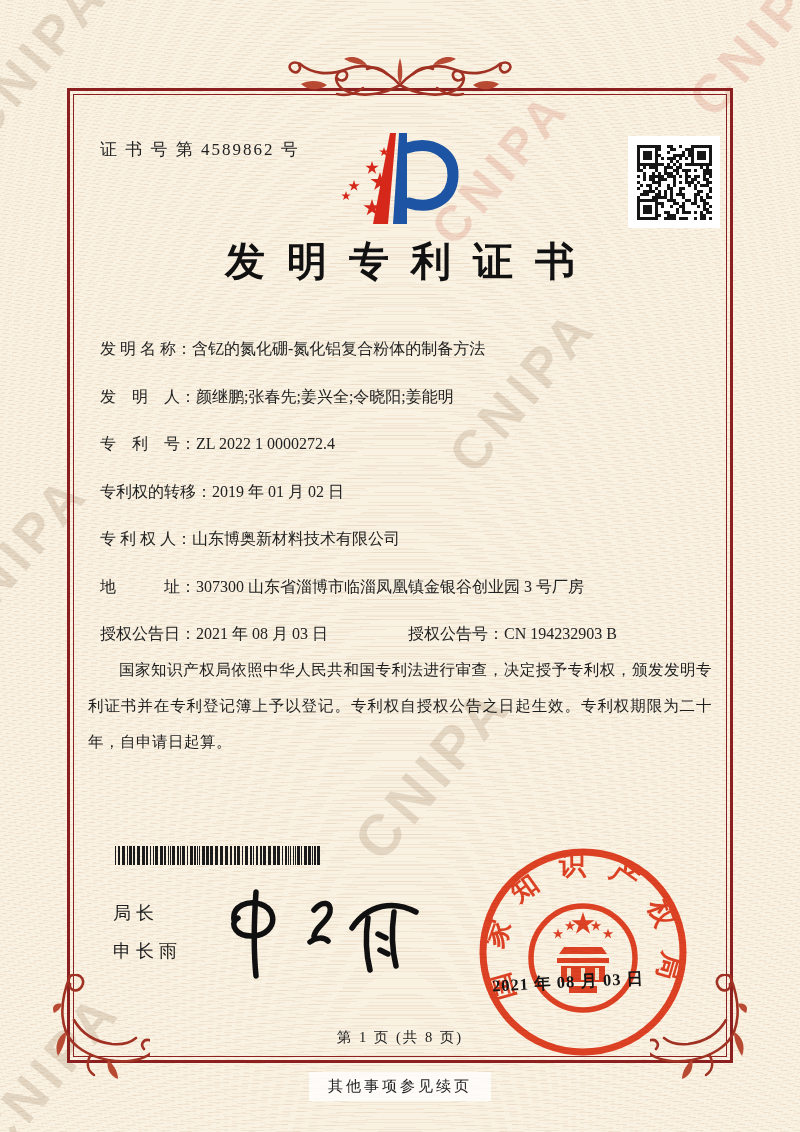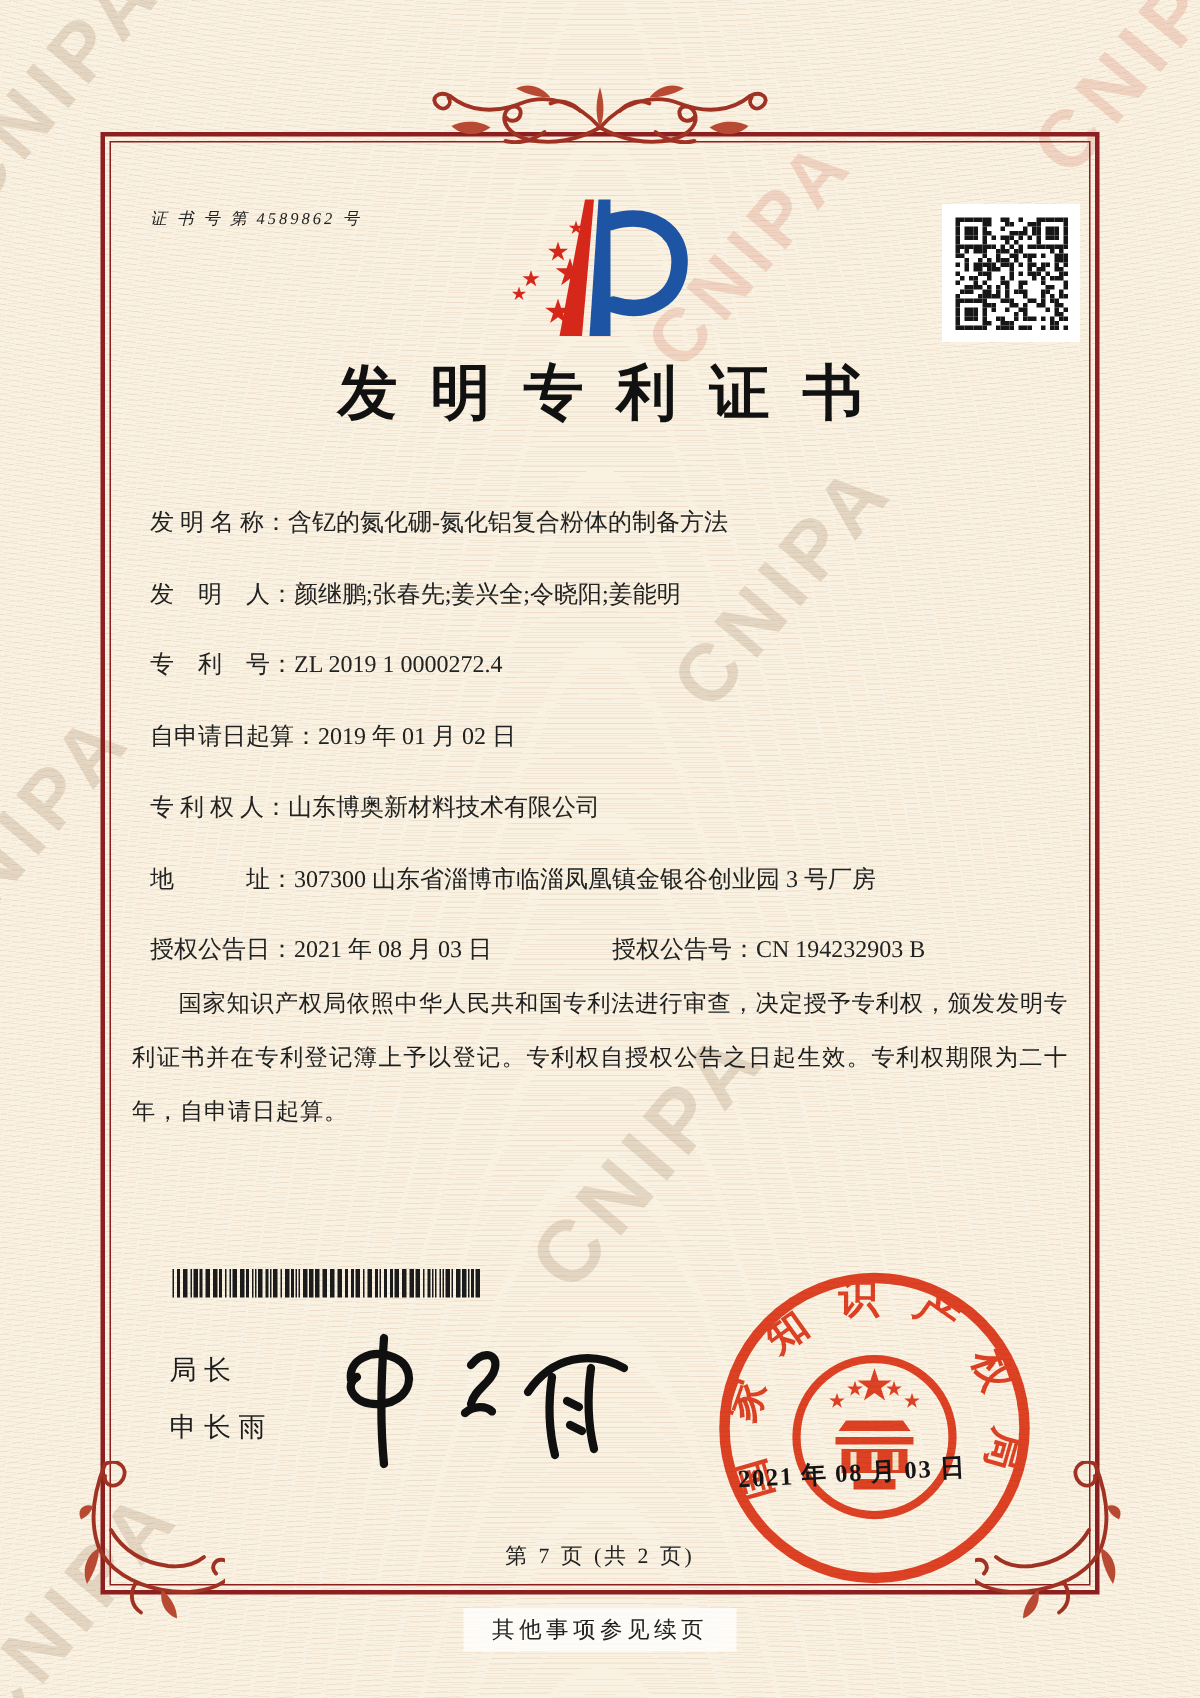"证 书 号 第 4589862" .cert-no { font-size: 11px -> 17px; font-style: italic -> none }
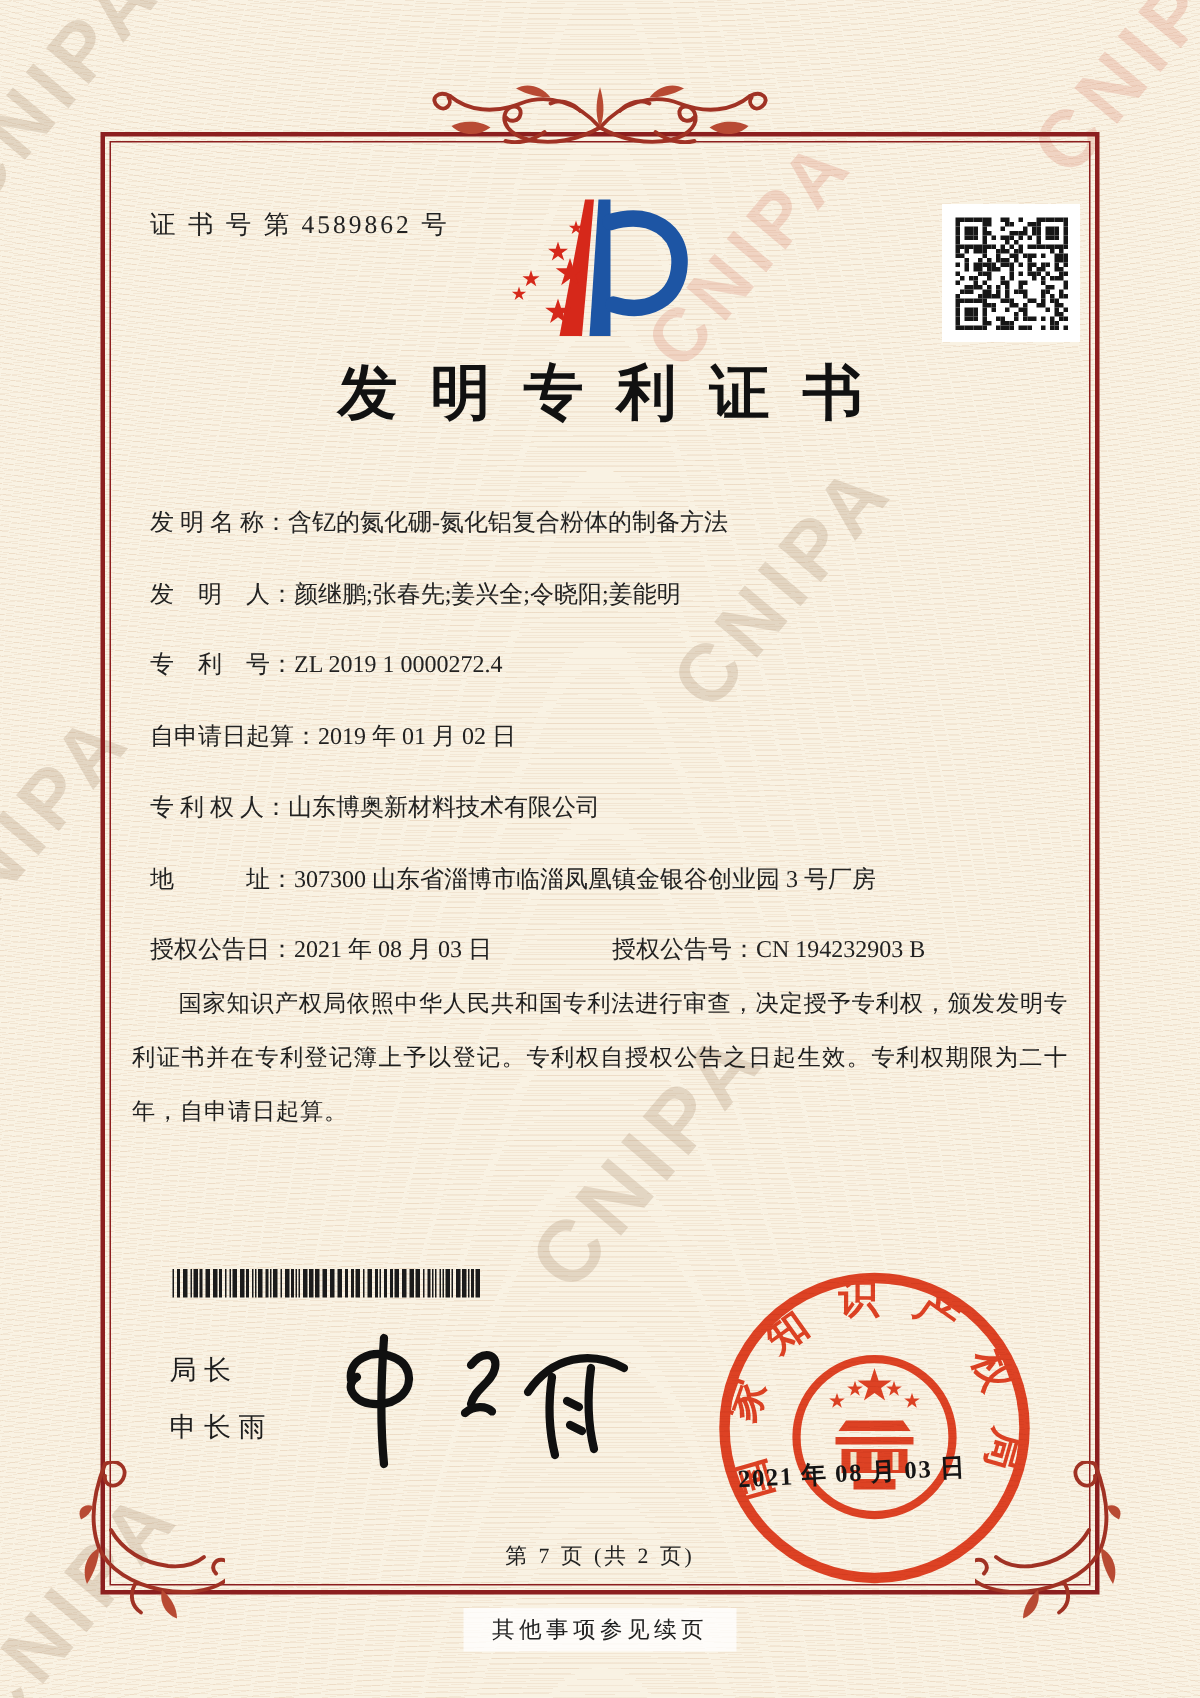"ZL 2019 1 0000272.4" span { text: 2019 -> 2022 }
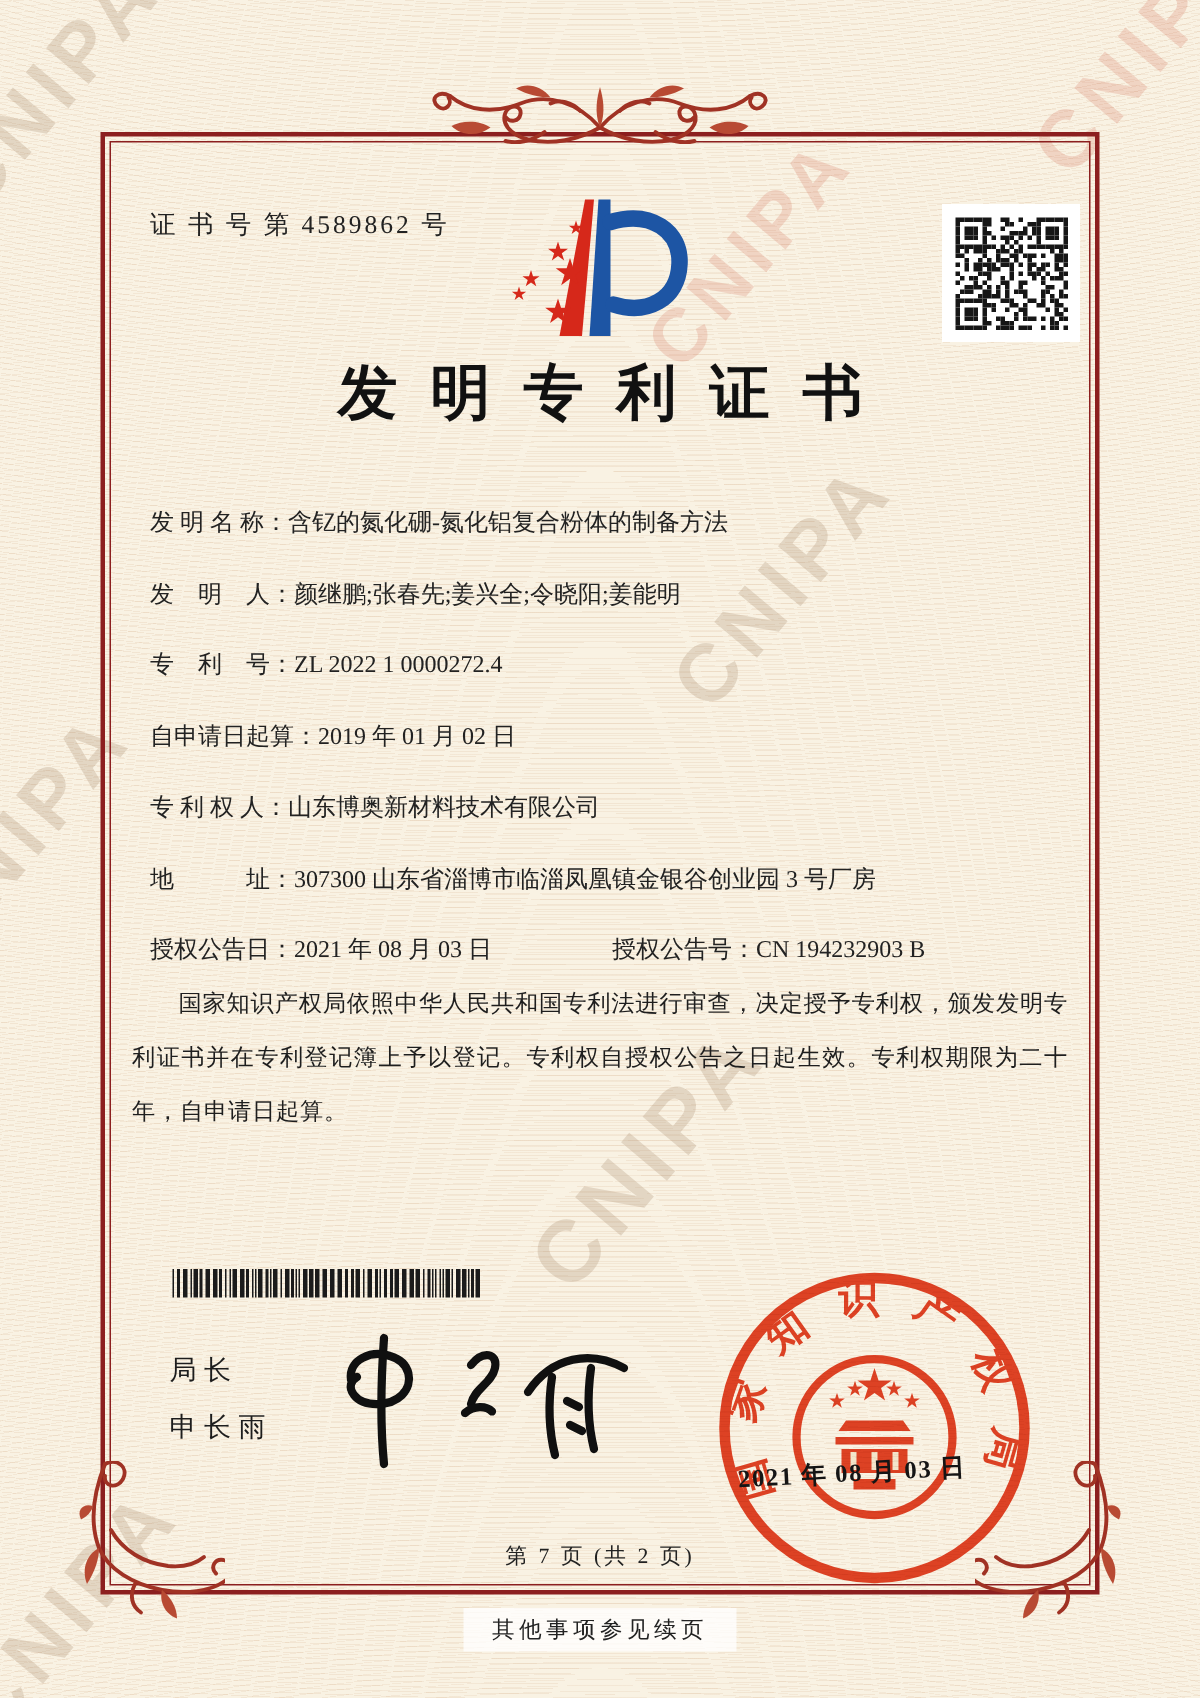"自申请日起算：" span.flabel { text: 自申请日起算 -> 专利权的转移 }
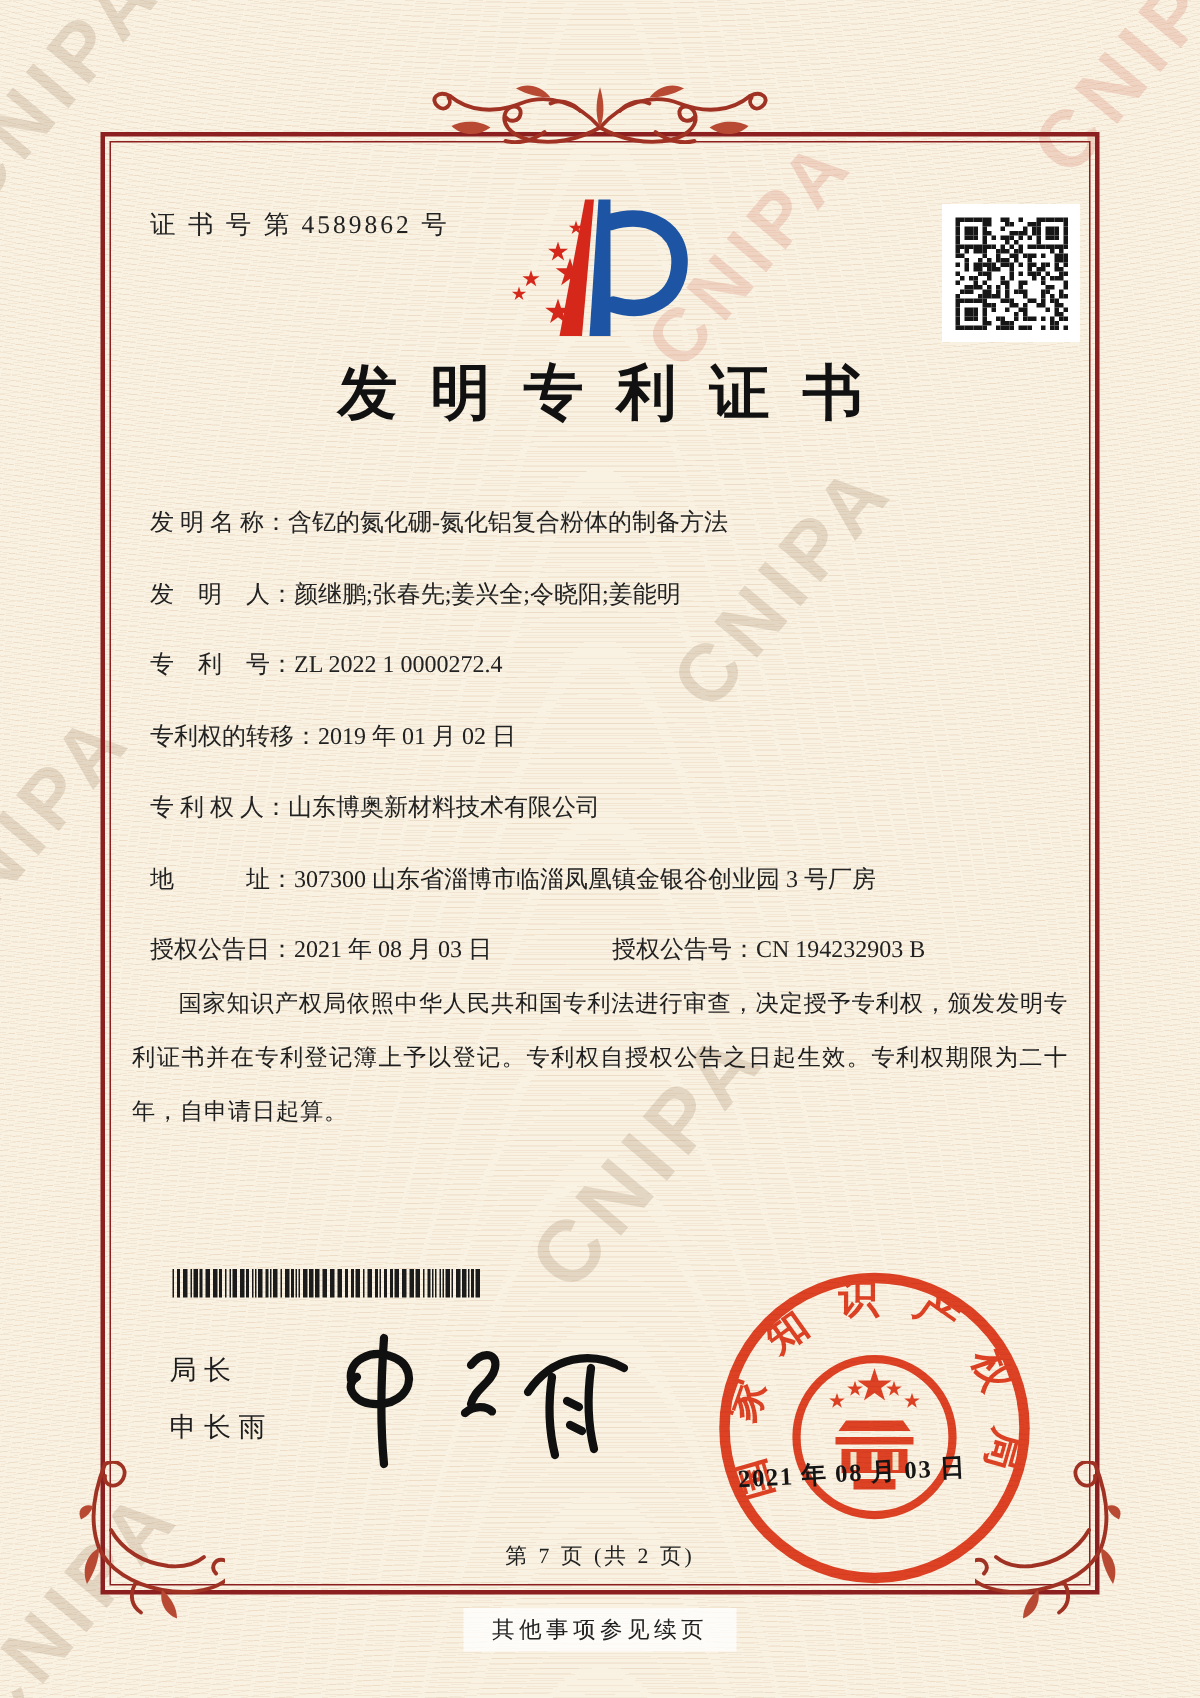"第 7 页 (共 2" div.page-info { text: 7 页 (共 2 -> 1 页 (共 8 }
